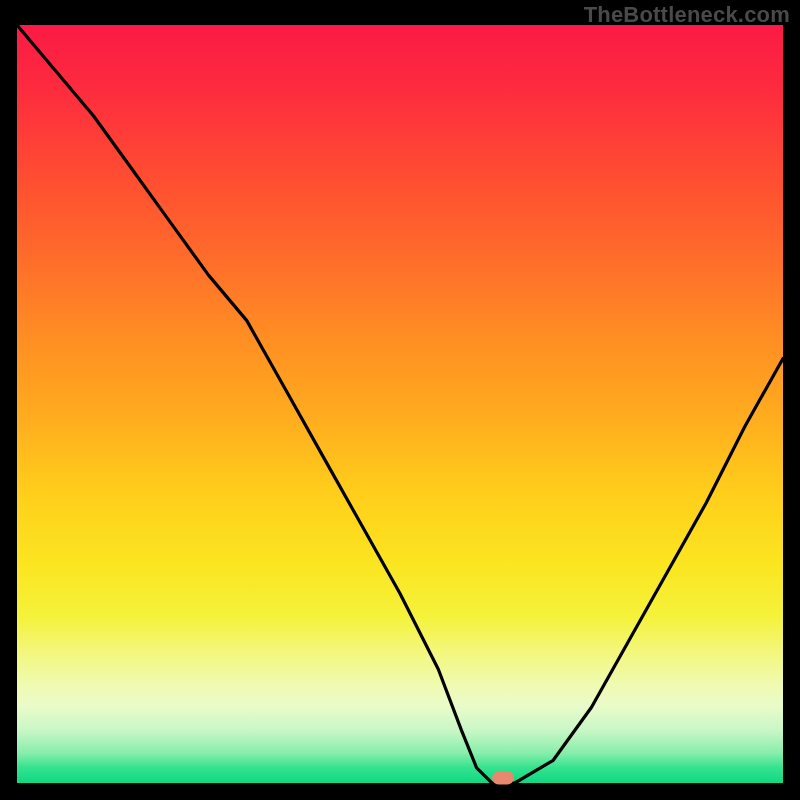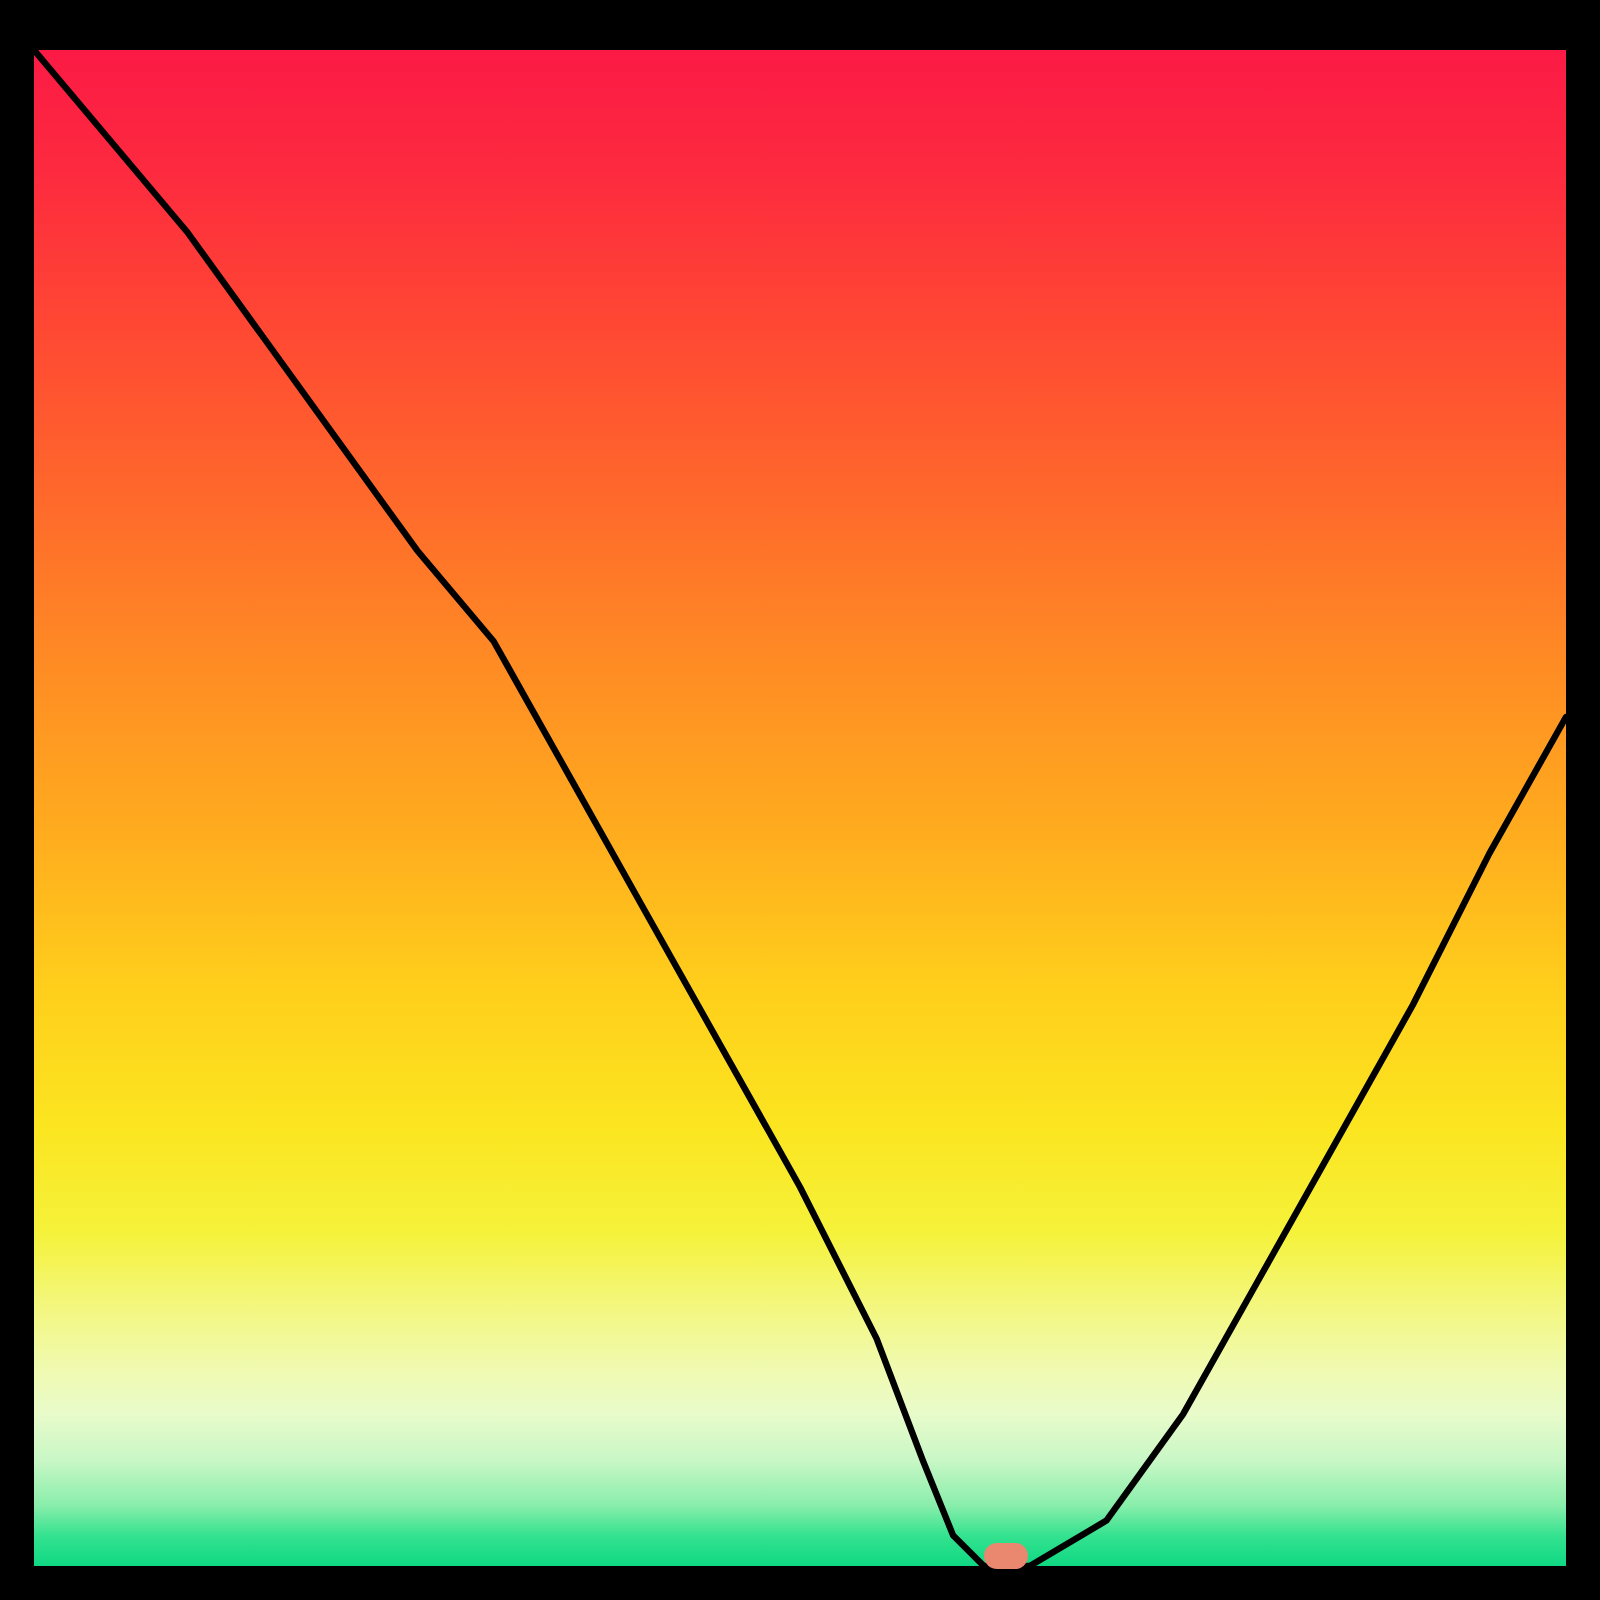"TheBottleneck.com" div.watermark { html: none -> <div>TheBottleneck.com</div> }
